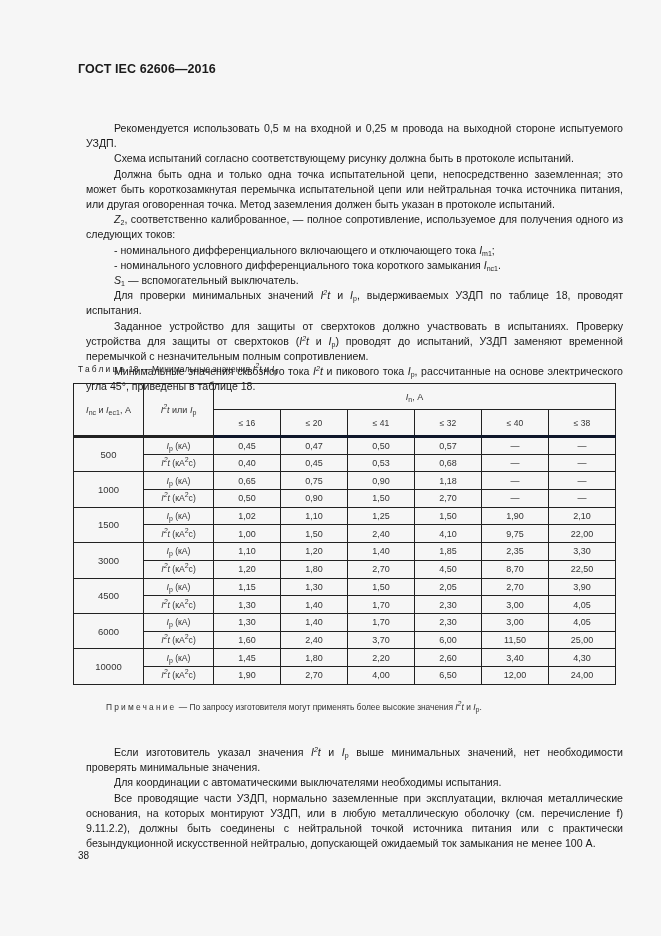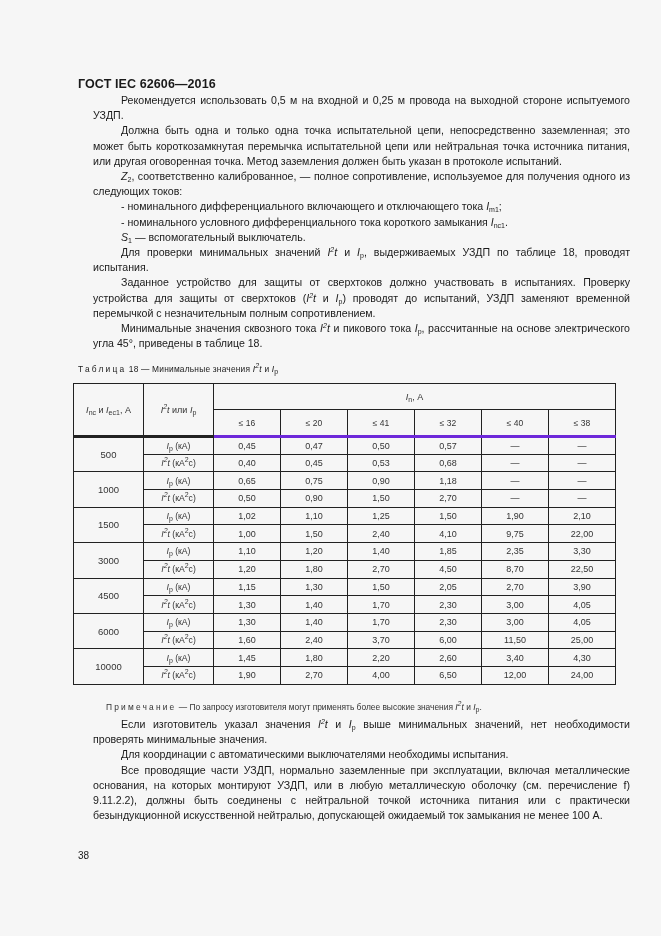"ГОСТ IEC 62606—2016" .title { top: 77px -> 62px }
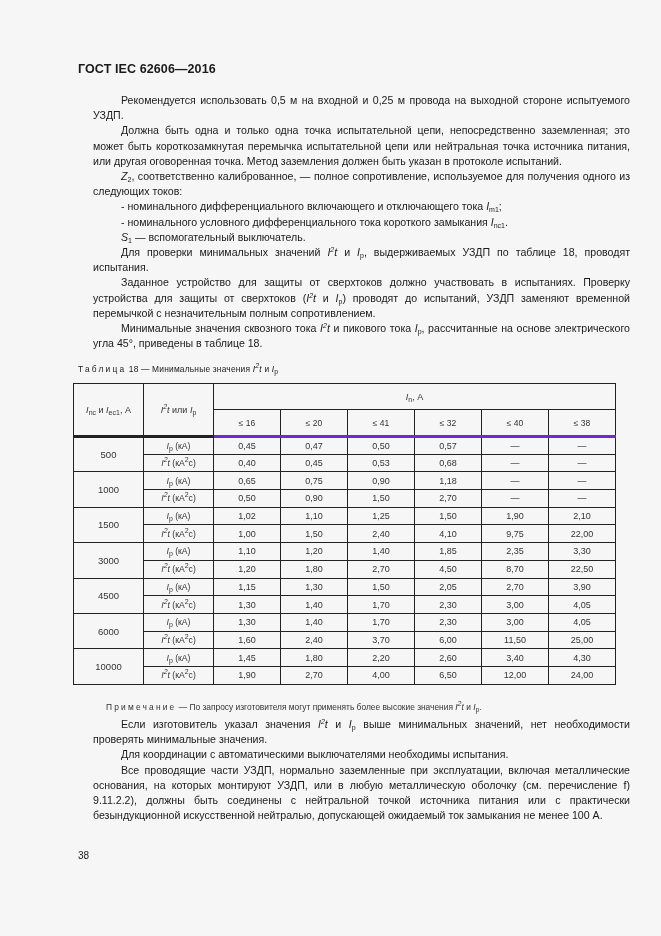"Рекомендуется использовать 0,5 м на" .body-text { left: 93px -> 86px; margin-top: none -> 28px }
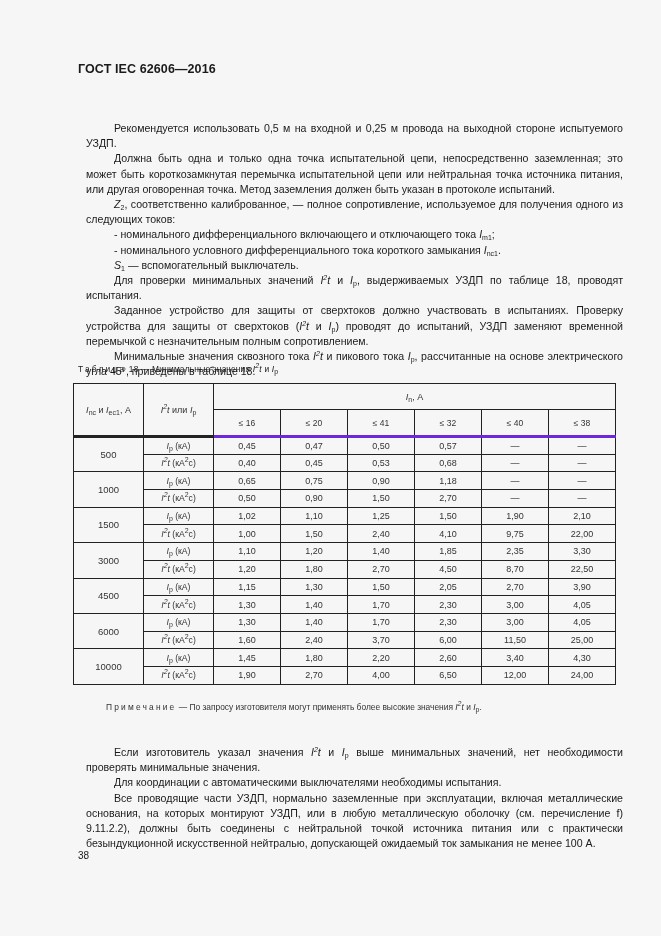"Схема испытаний согласно" p { html: none -> <p>Схема испытаний согласно соответствующему рисунку должна быть в протоколе испытаний.</p> }
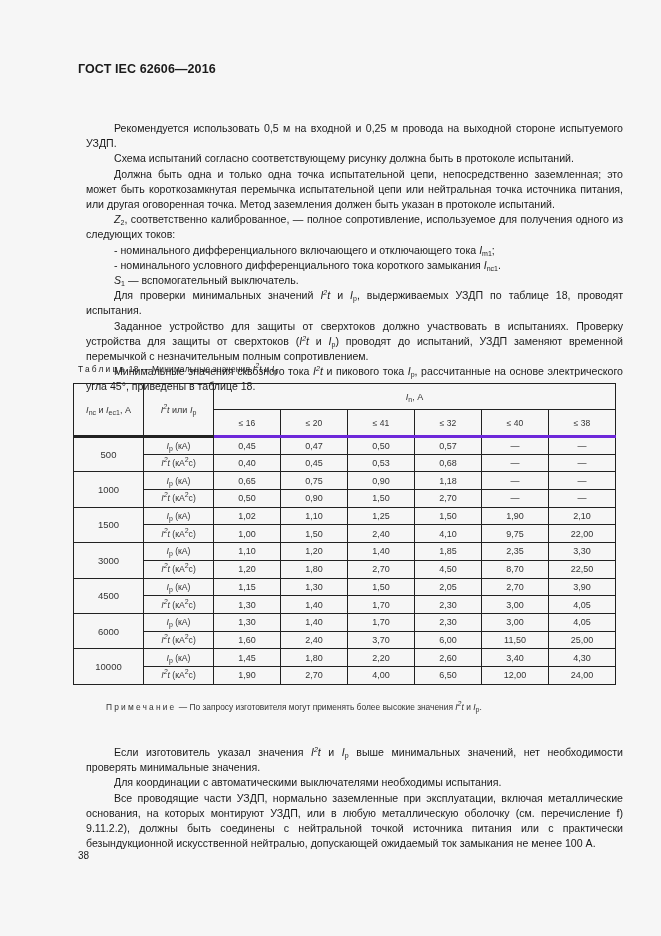"≤ 16" table.t18 thead tr.h2 th { border-bottom: 3px solid #6d28d9 -> 3px solid #0f172a }
